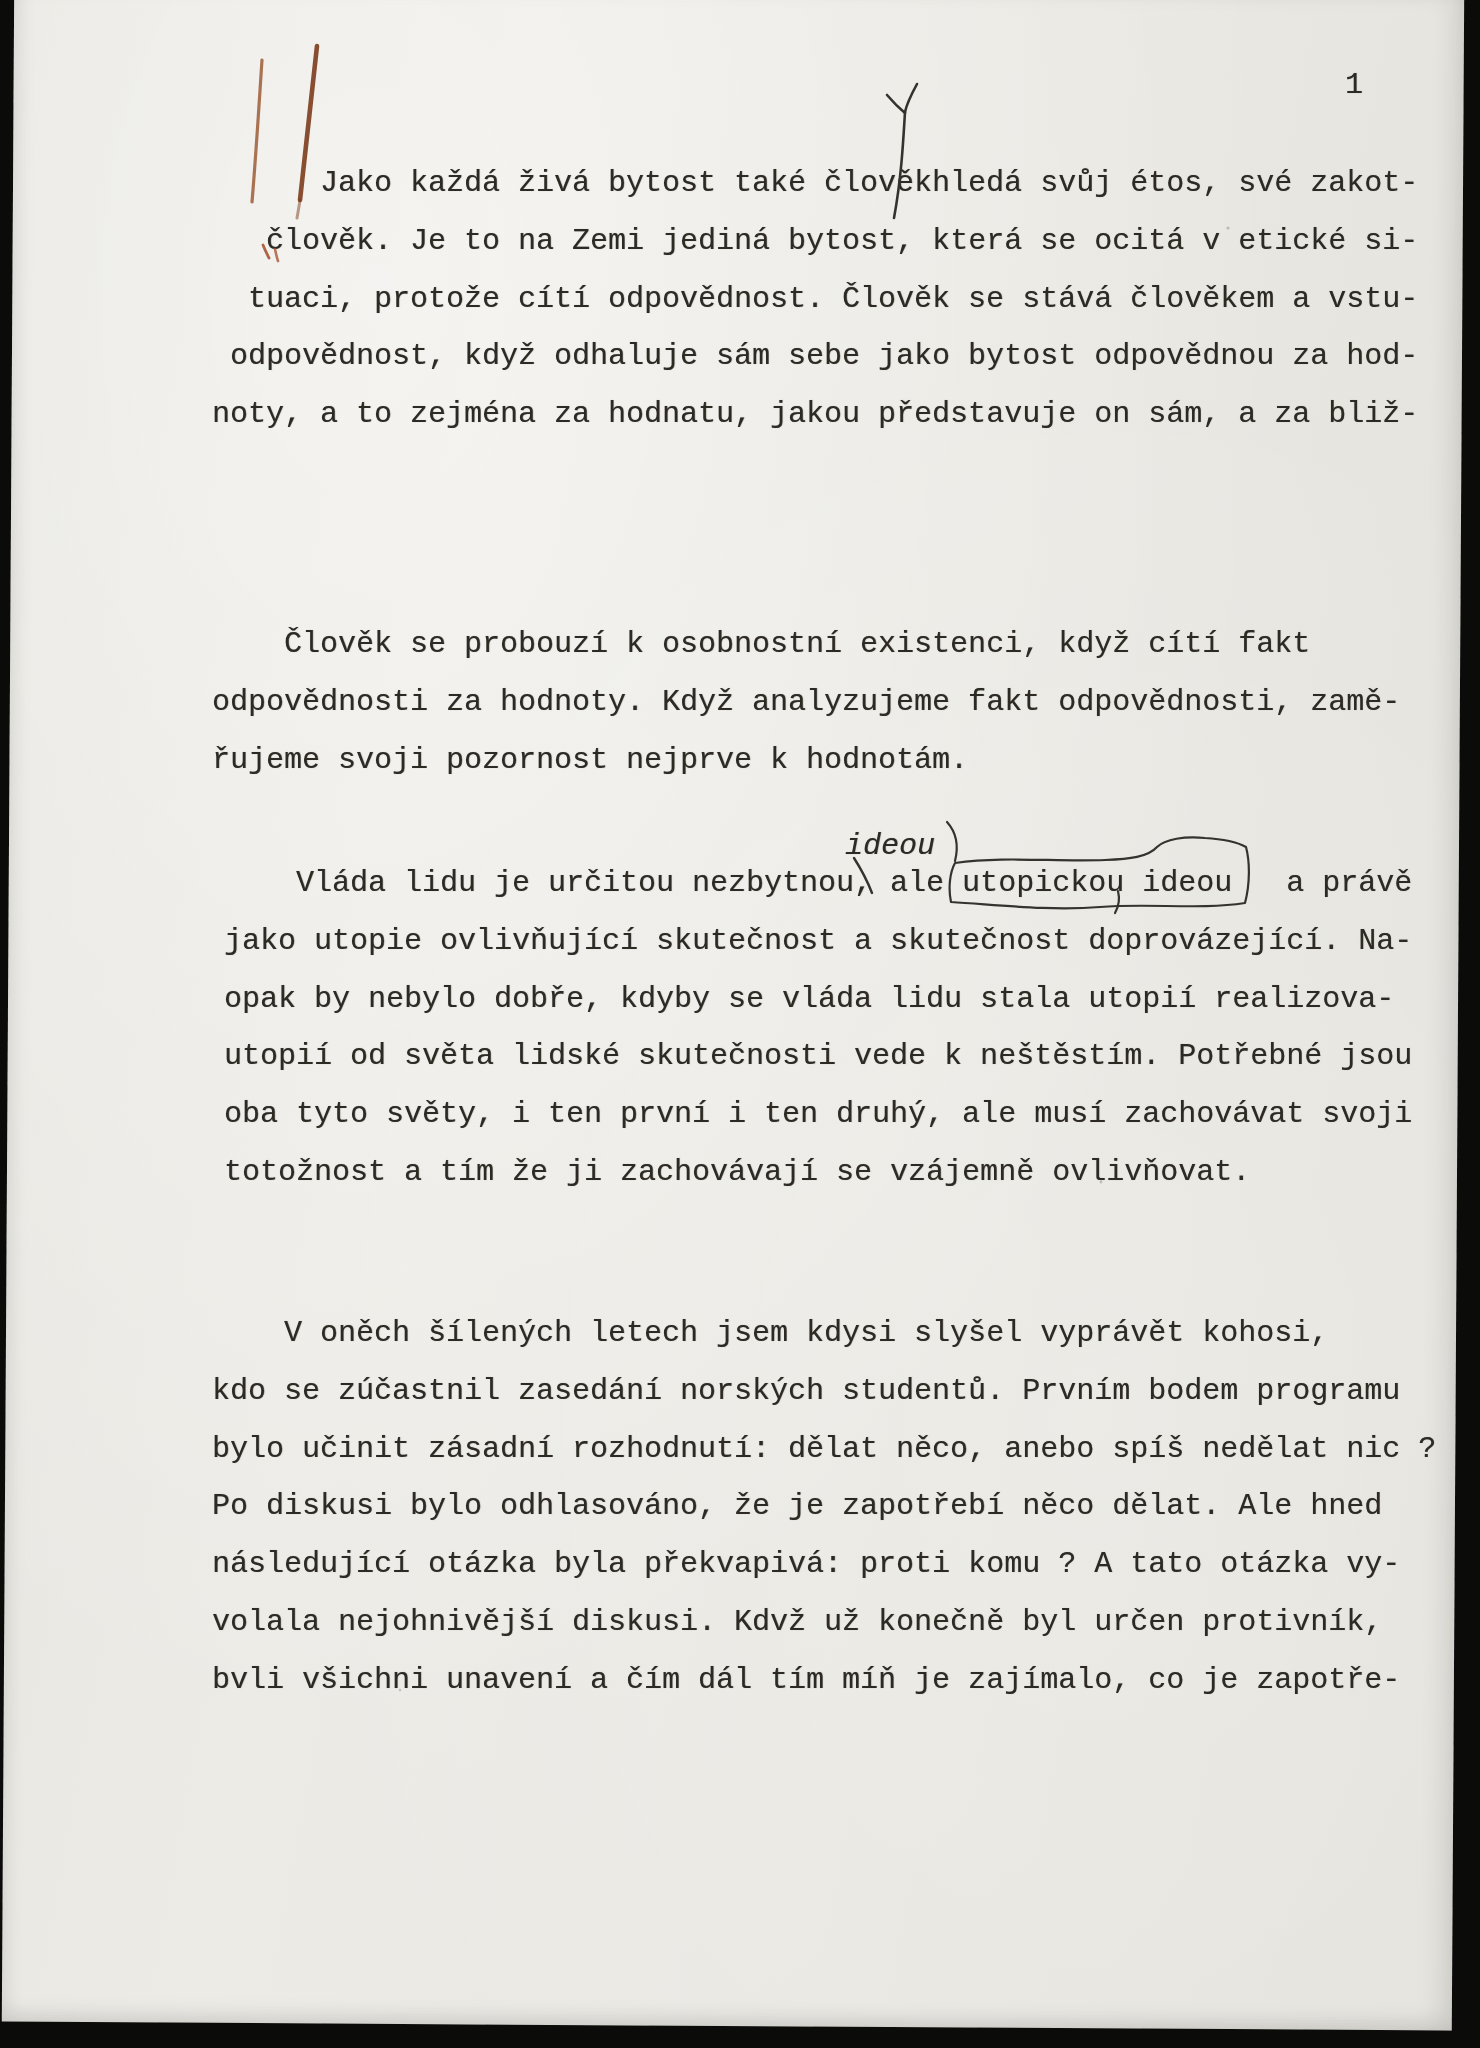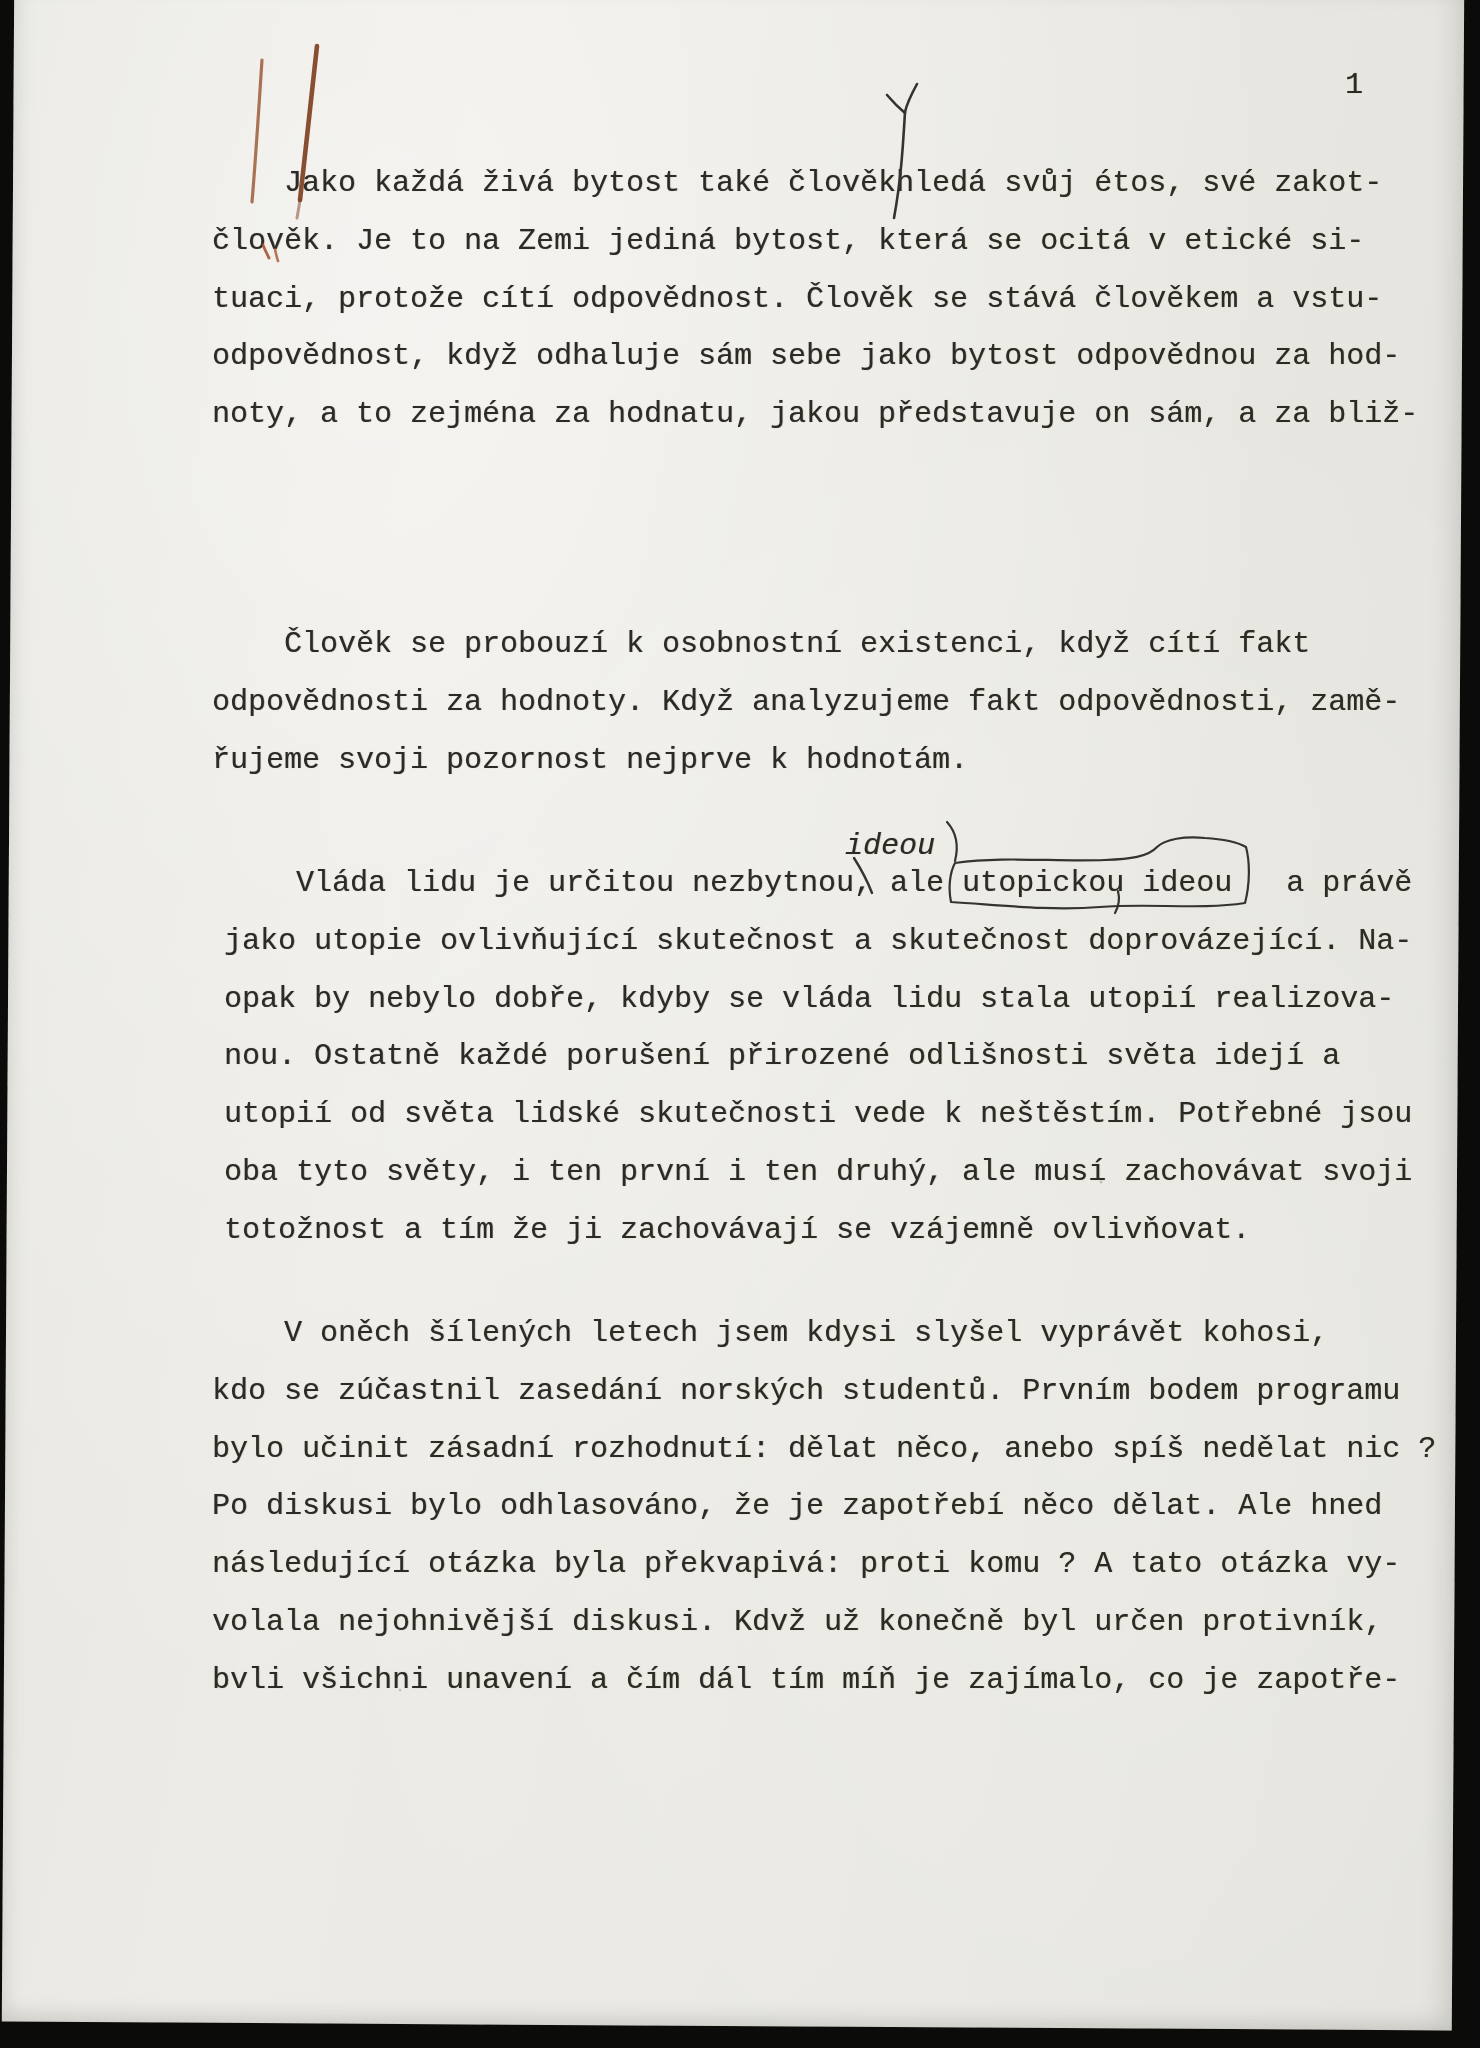"Jako každá živá bytost také" .para-1 { text-align: none -> right }
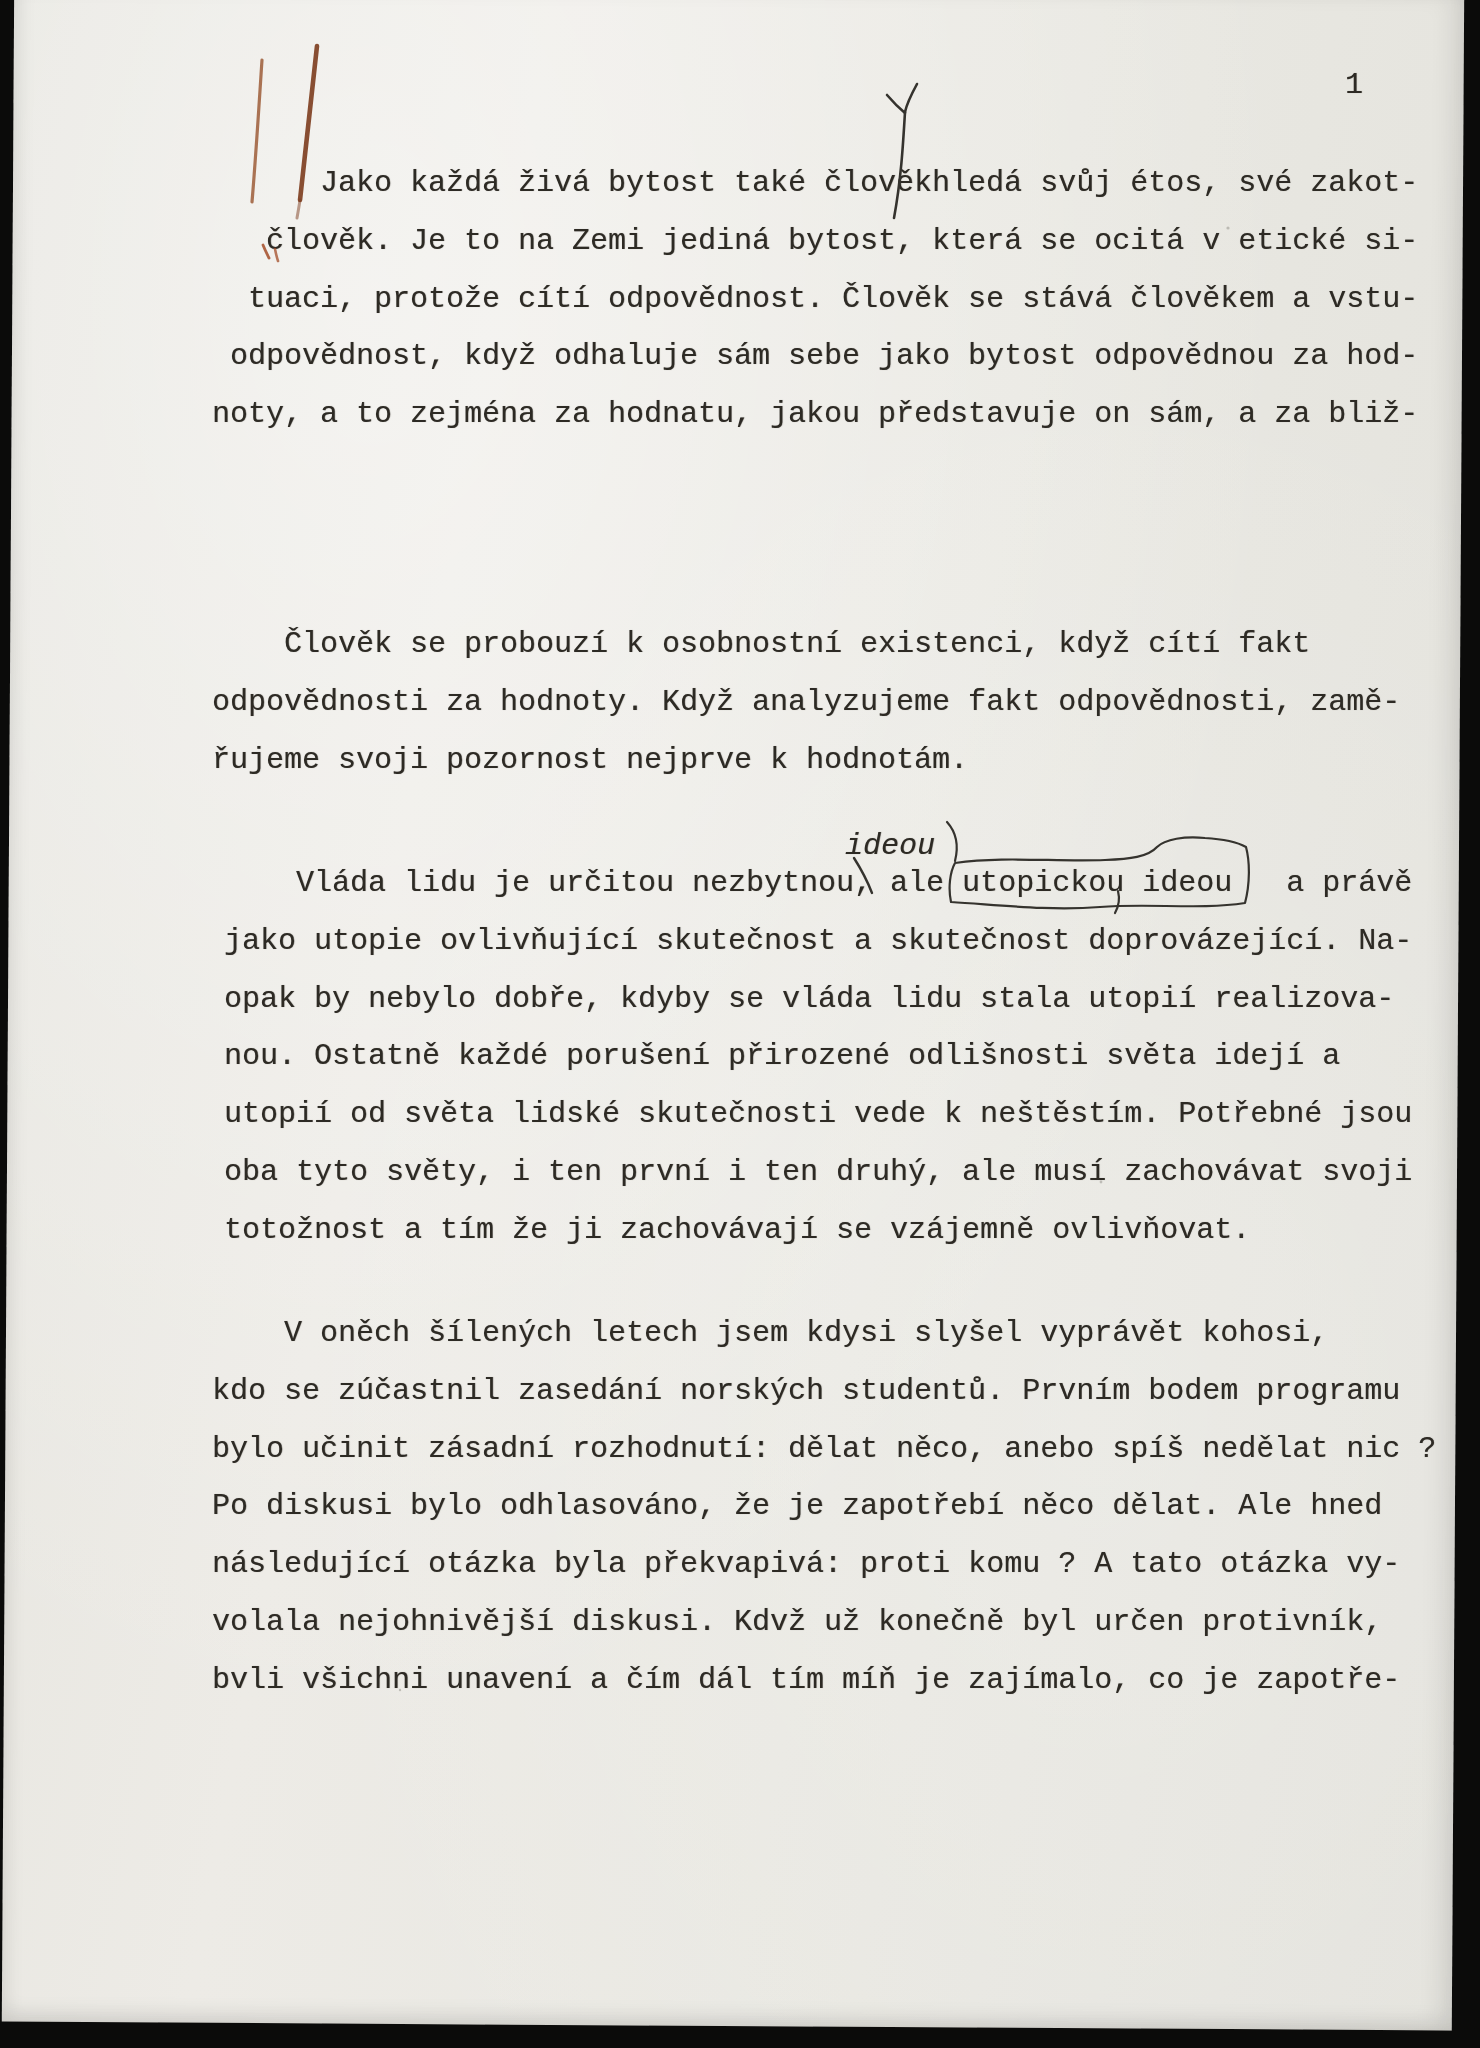"nou. Ostatně každé porušení přirozené" div.line { html: <div>nou. Ostatně každé porušení přirozené odlišnosti světa idejí a</div> -> none }
